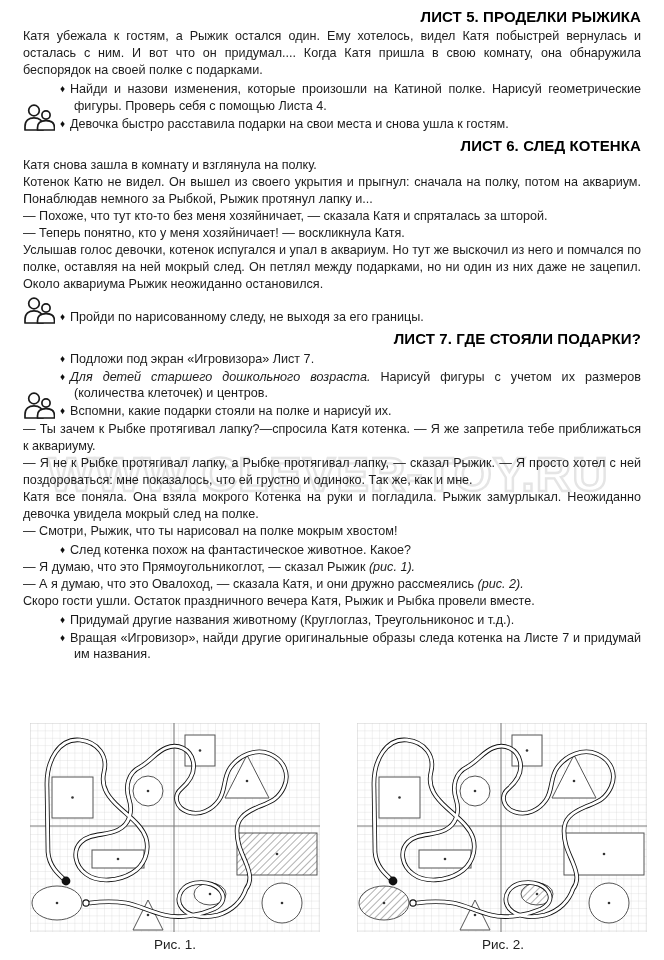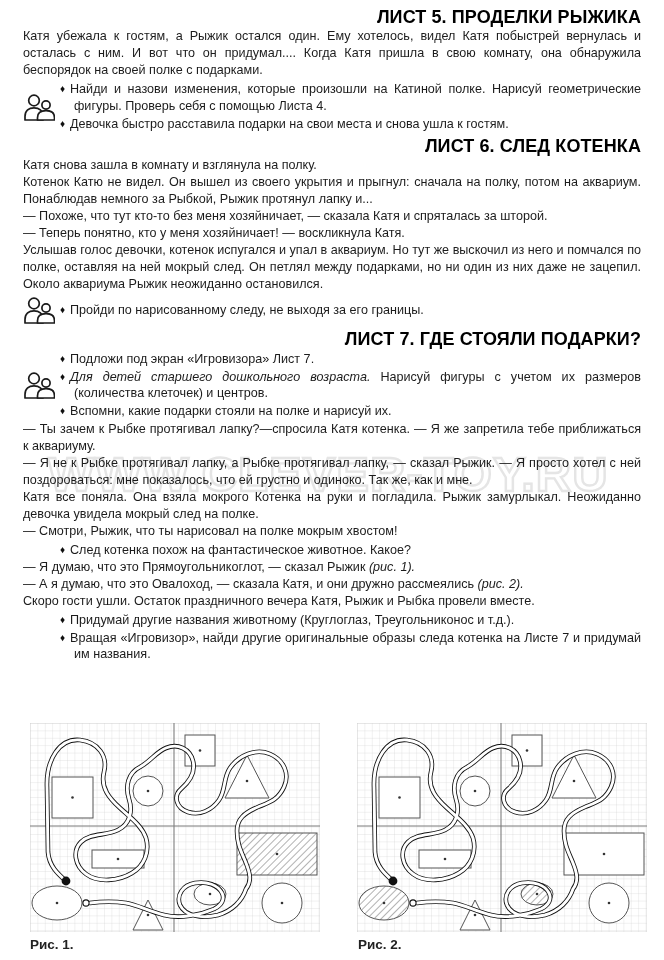"ЛИСТ 5. ПРОДЕЛКИ РЫЖИКА" h2.sec { font-size: 18px -> 15px }
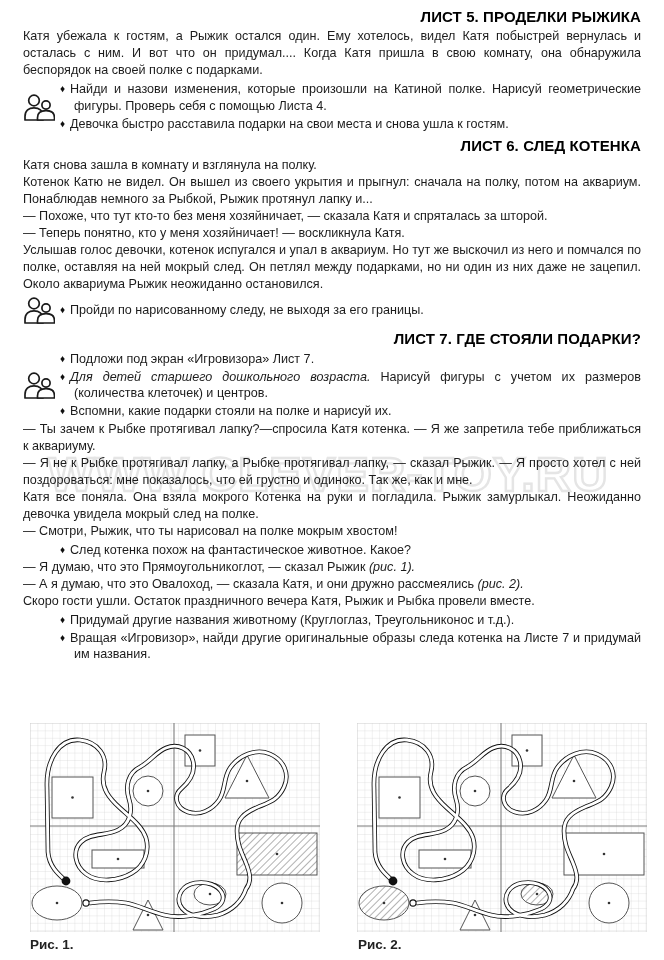"♦ Найди и назови изменения," .bgroup { align-items: center -> flex-end }
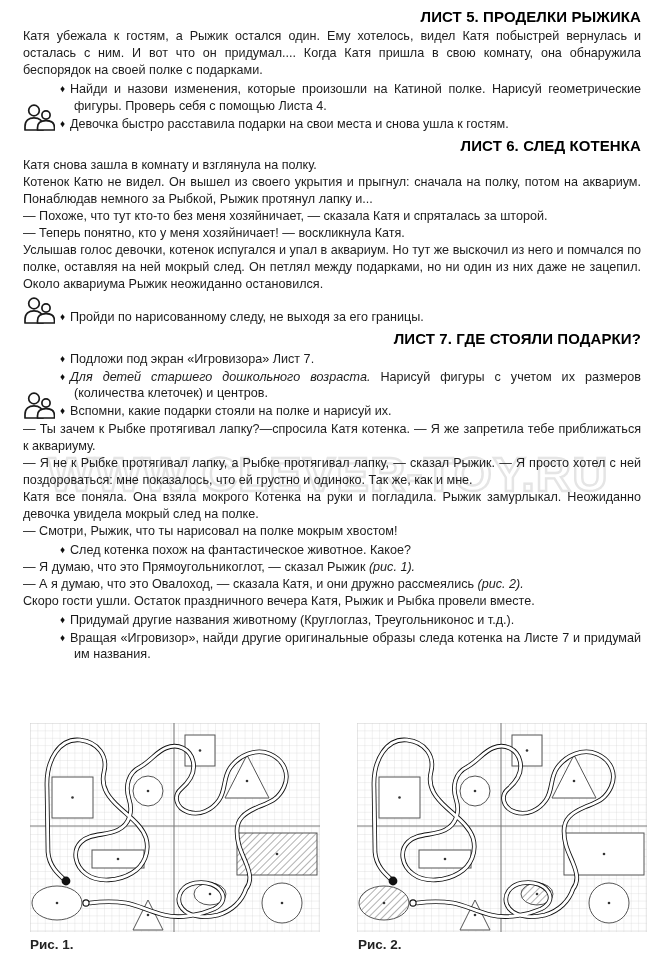"Рис. 1." .figcap { font-weight: bold -> none; text-align: none -> center }
